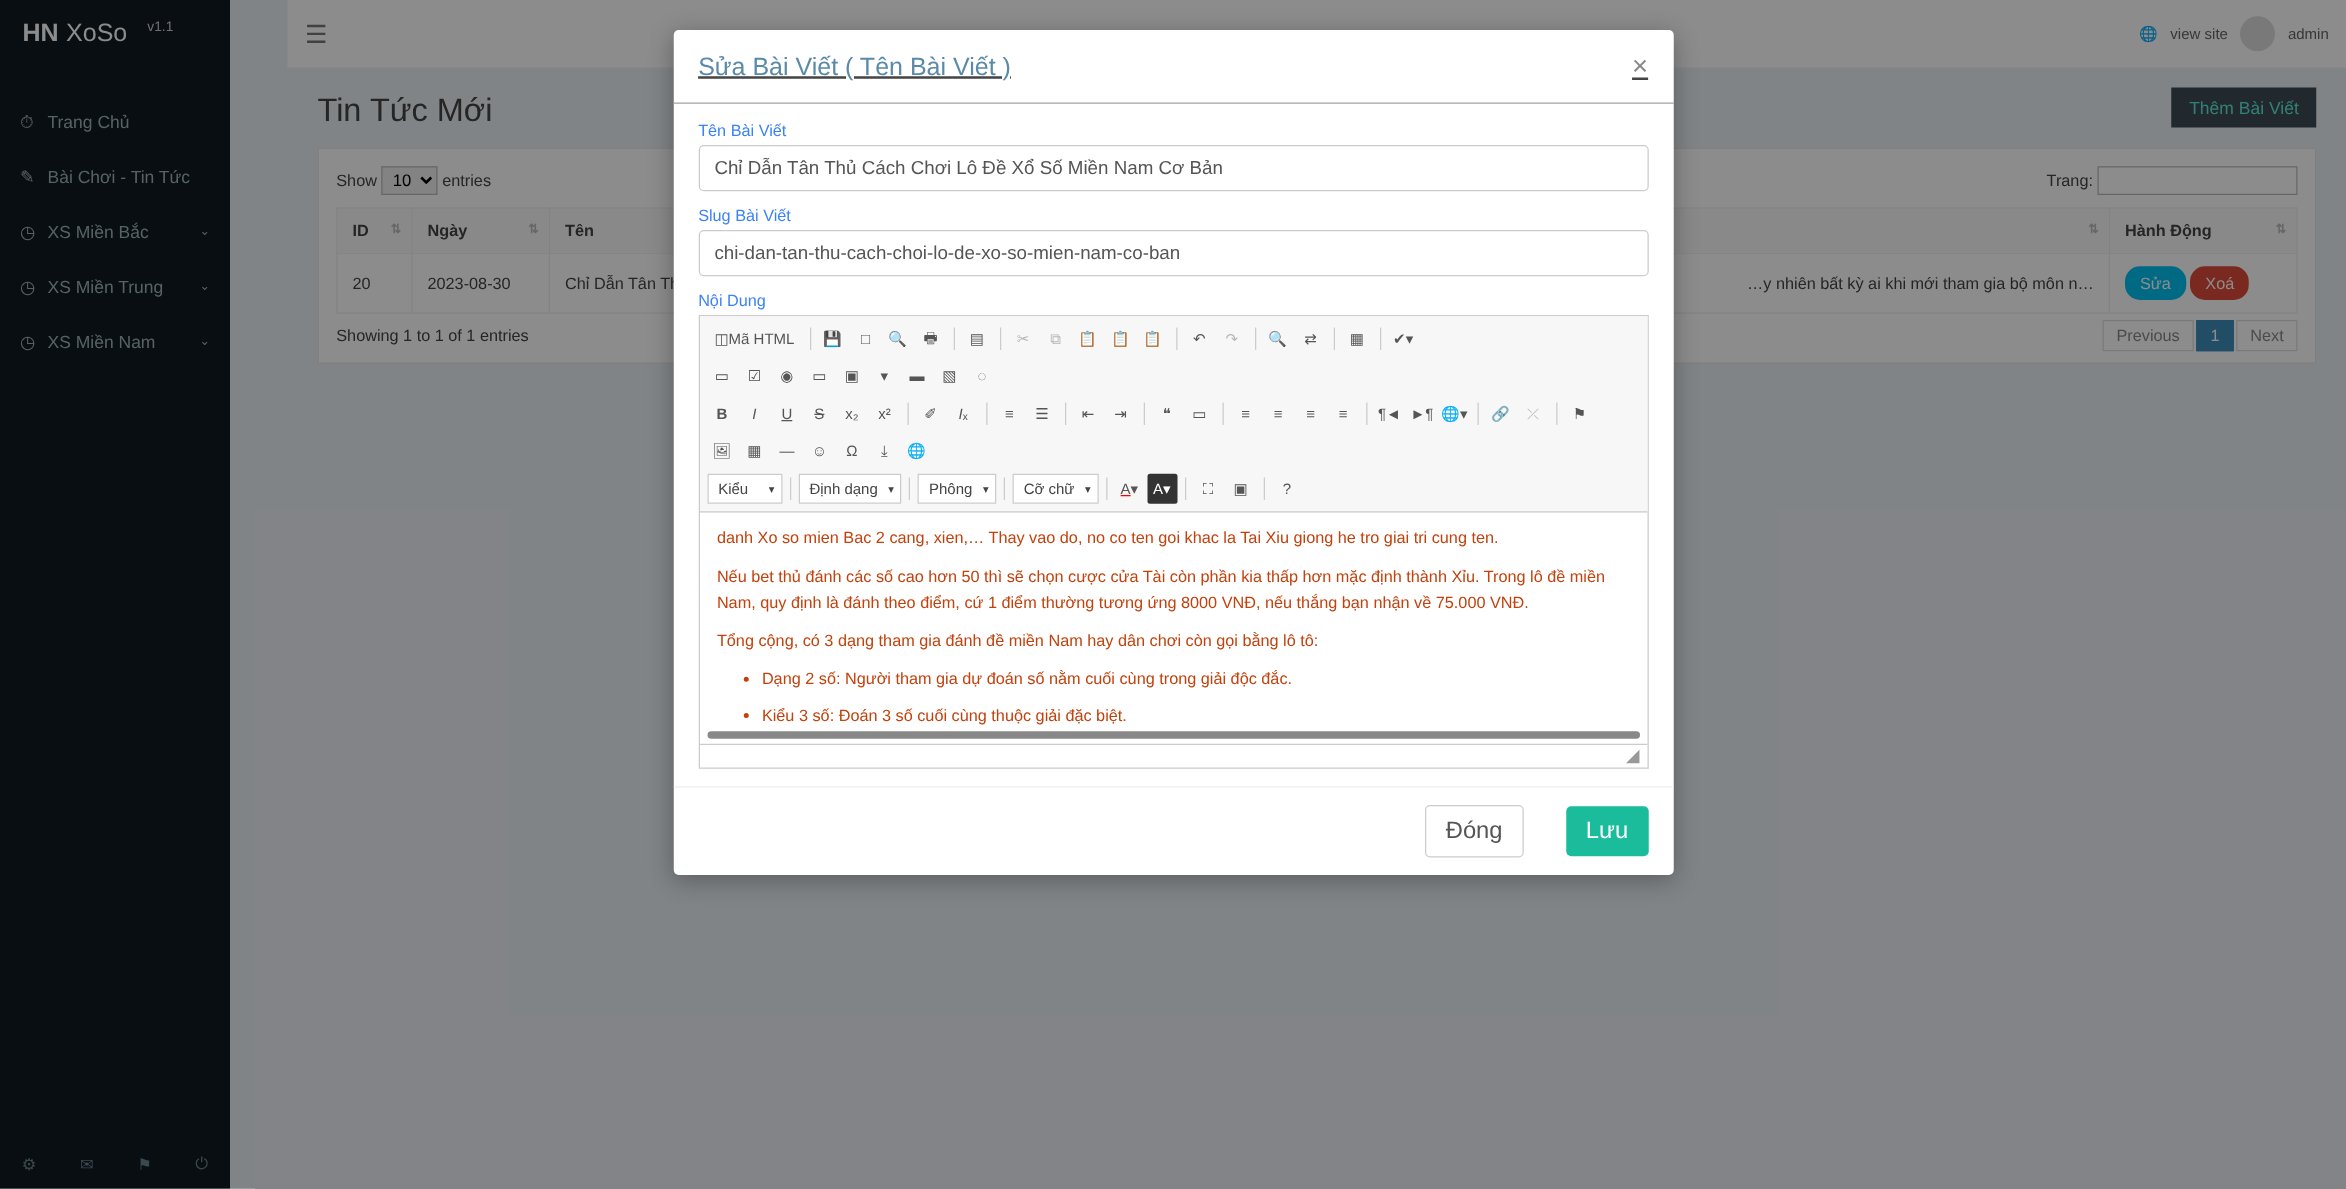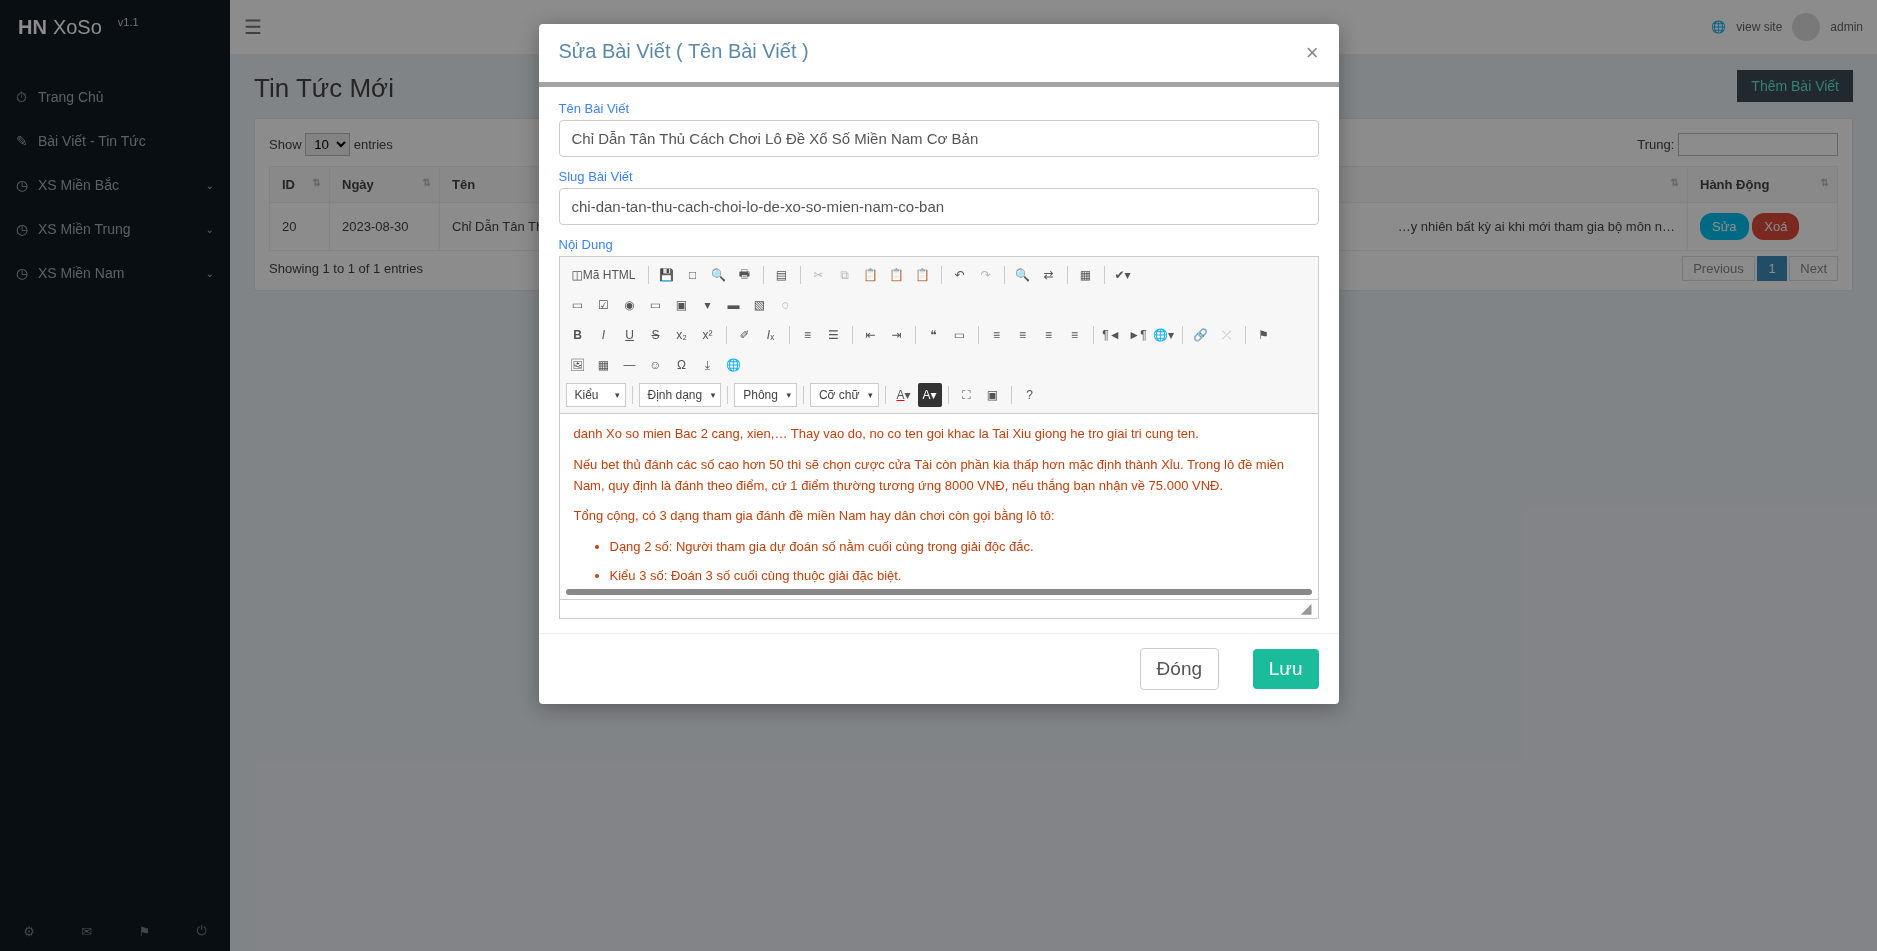"HN" .sidebar { width: 230px -> 184px }
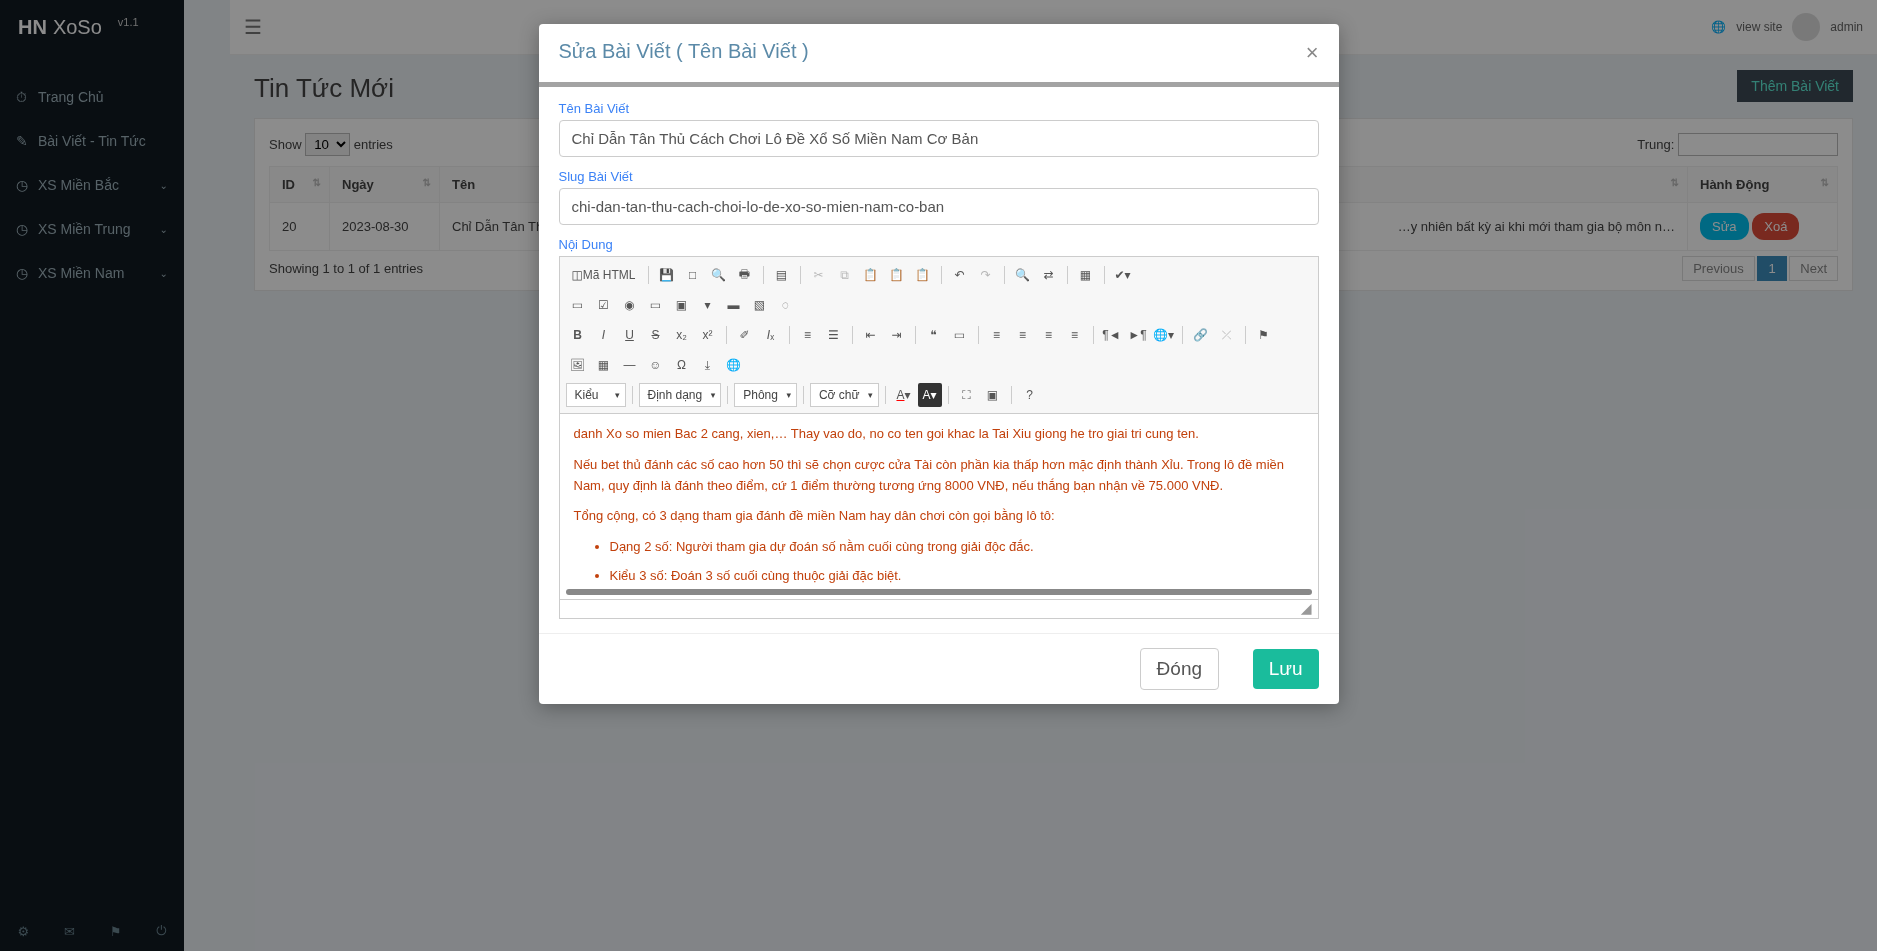"Sửa Bài Viết ( Tên" .modal-header { align-items: flex-start -> flex-end; border-bottom: 5px solid #a3a3a3 -> 1px solid #a3a3a3; text-decoration: none -> underline }
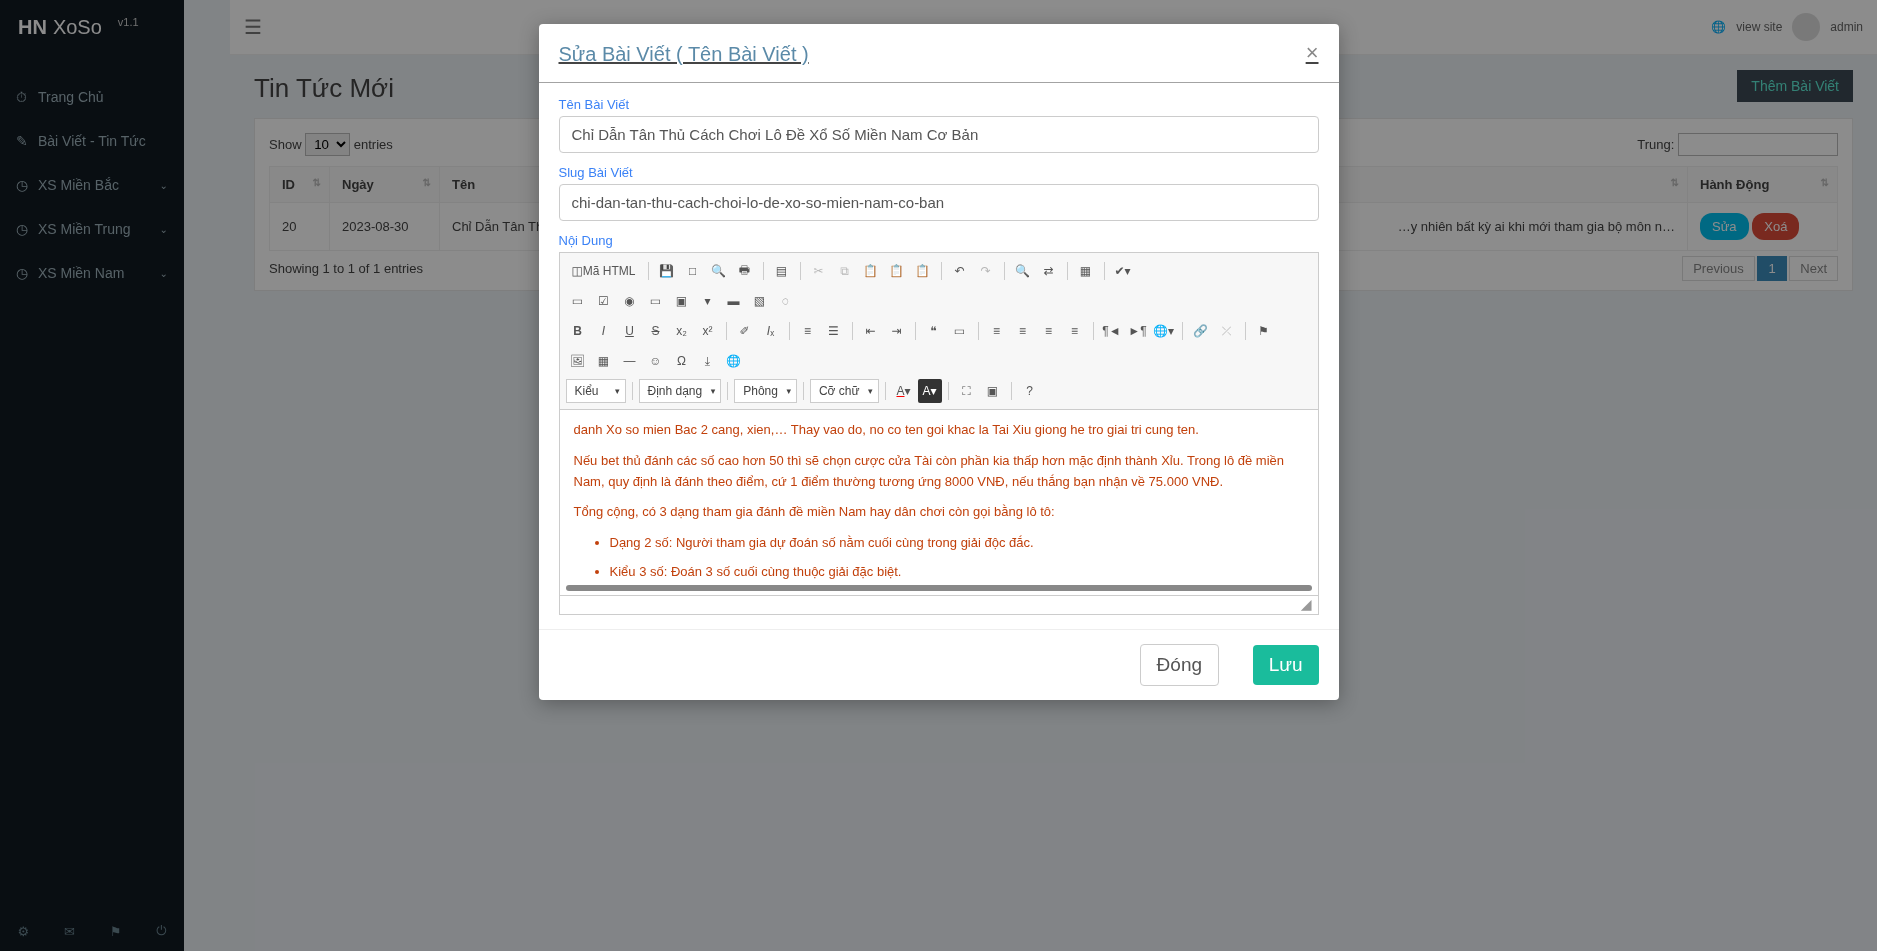"Bài Viết - Tin Tức" span { text: Viết -> Chơi }
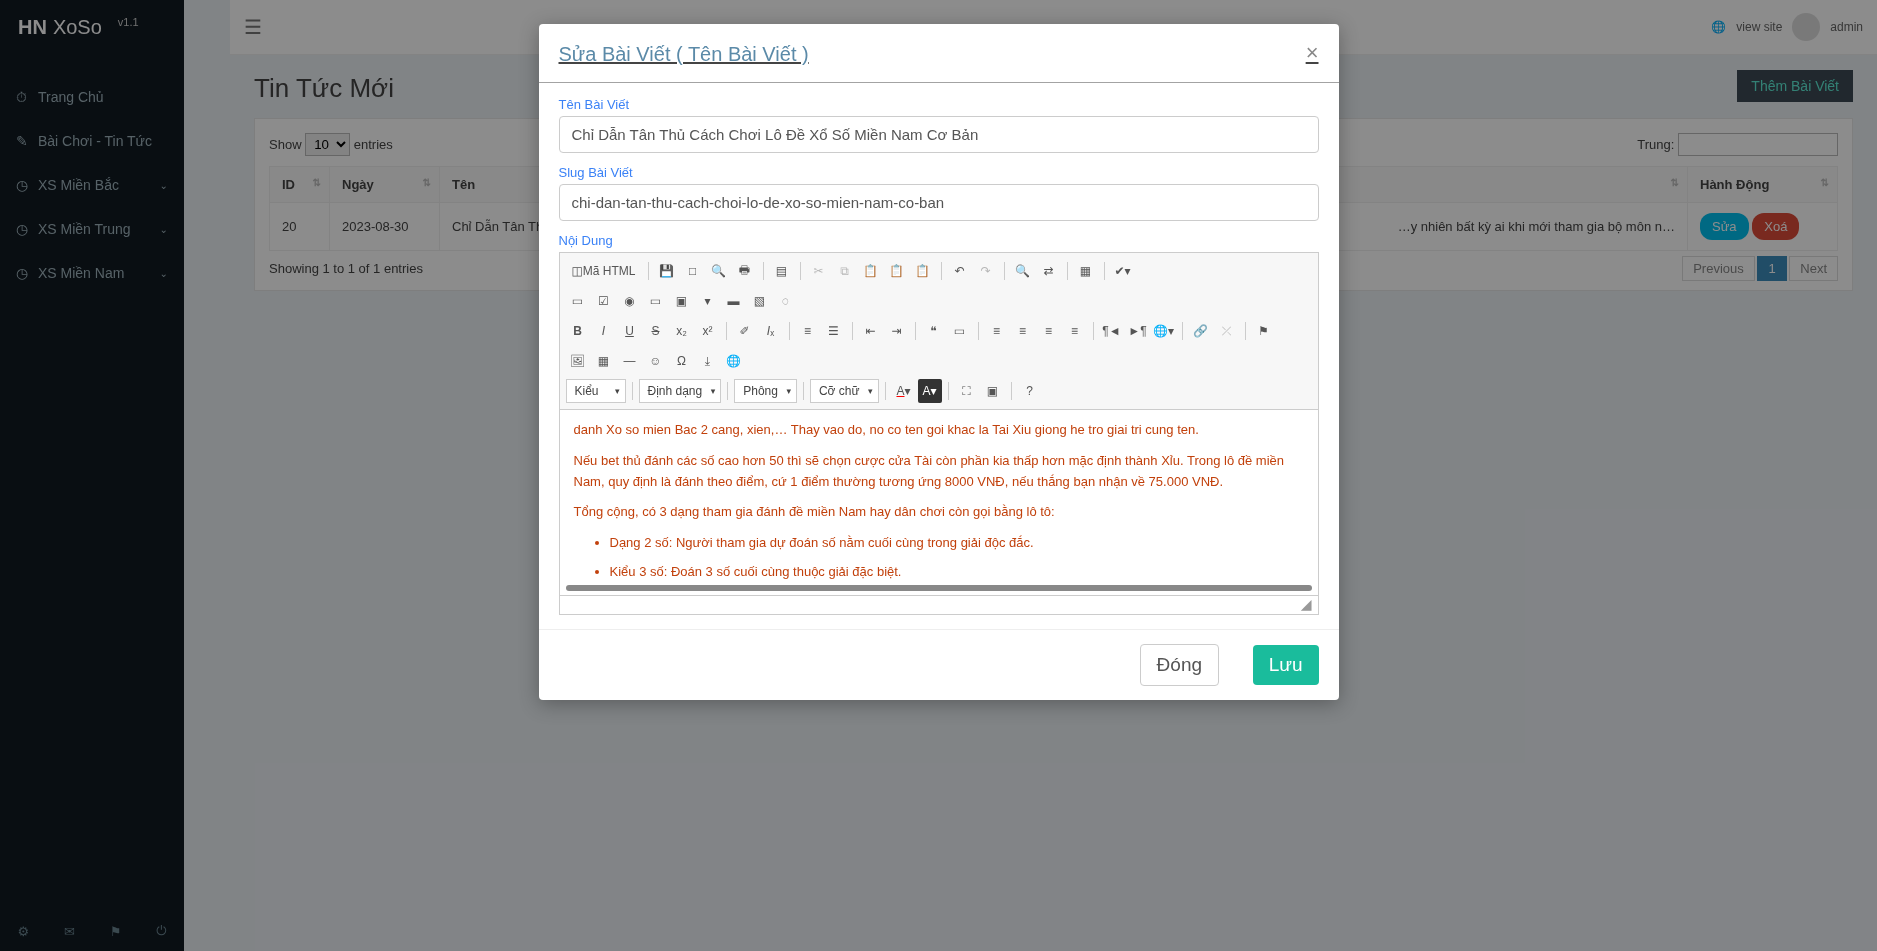"Trung:" span { text: Trung -> Trang }
